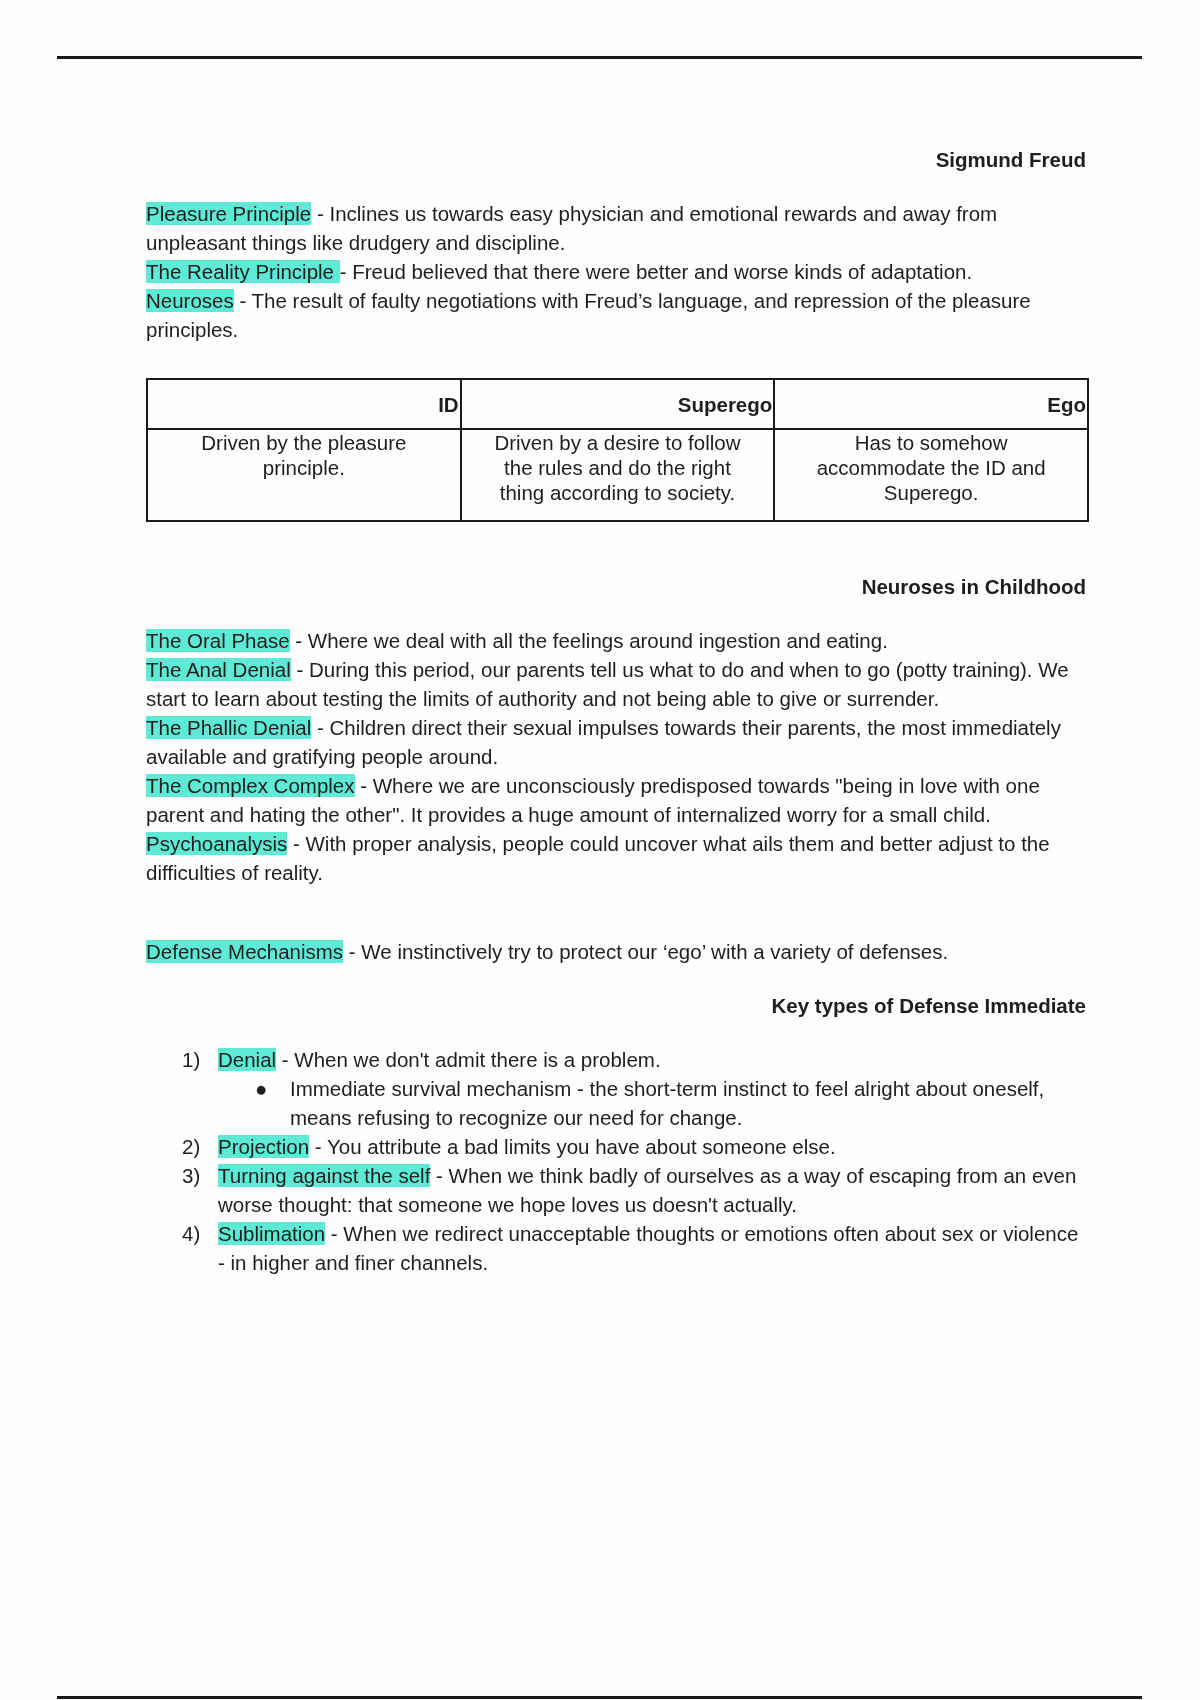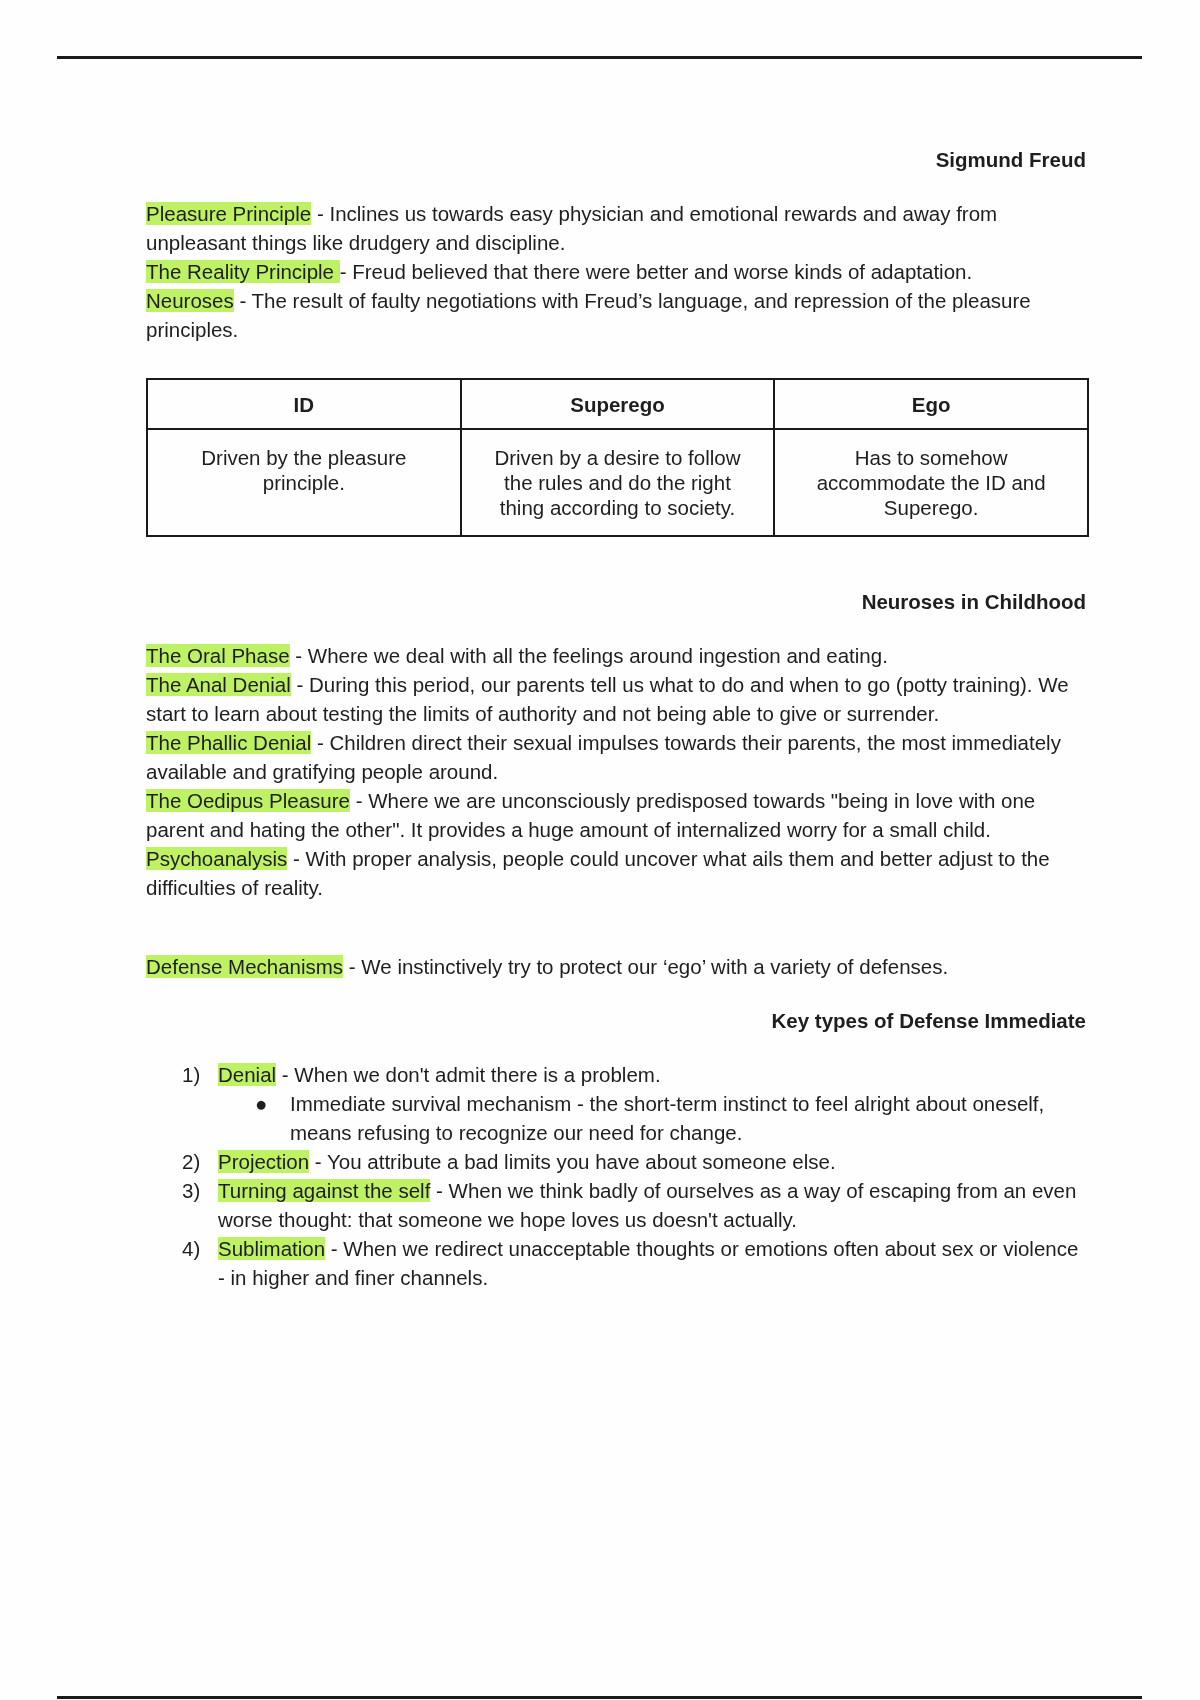"Pleasure Principle" .hl { background: #bef264 -> #5eead4 }
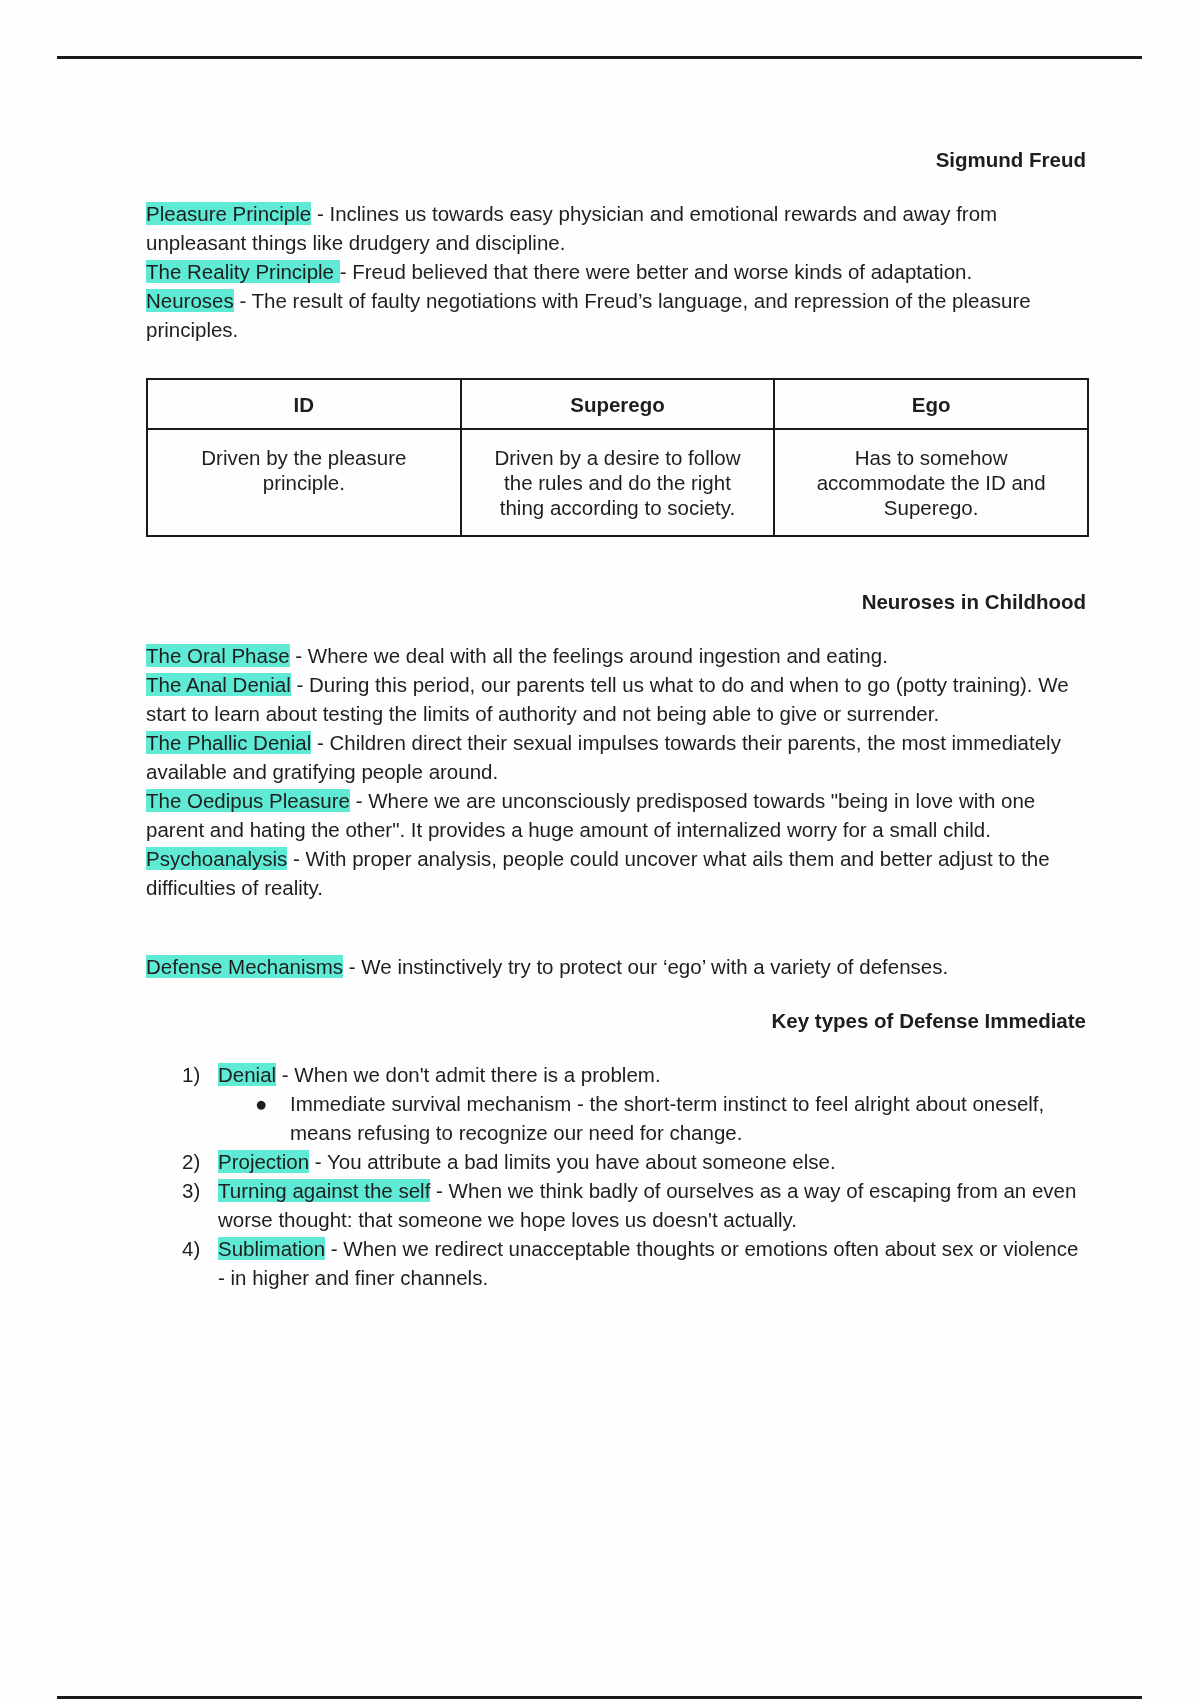"ID" .tbl th { text-align: none -> right }
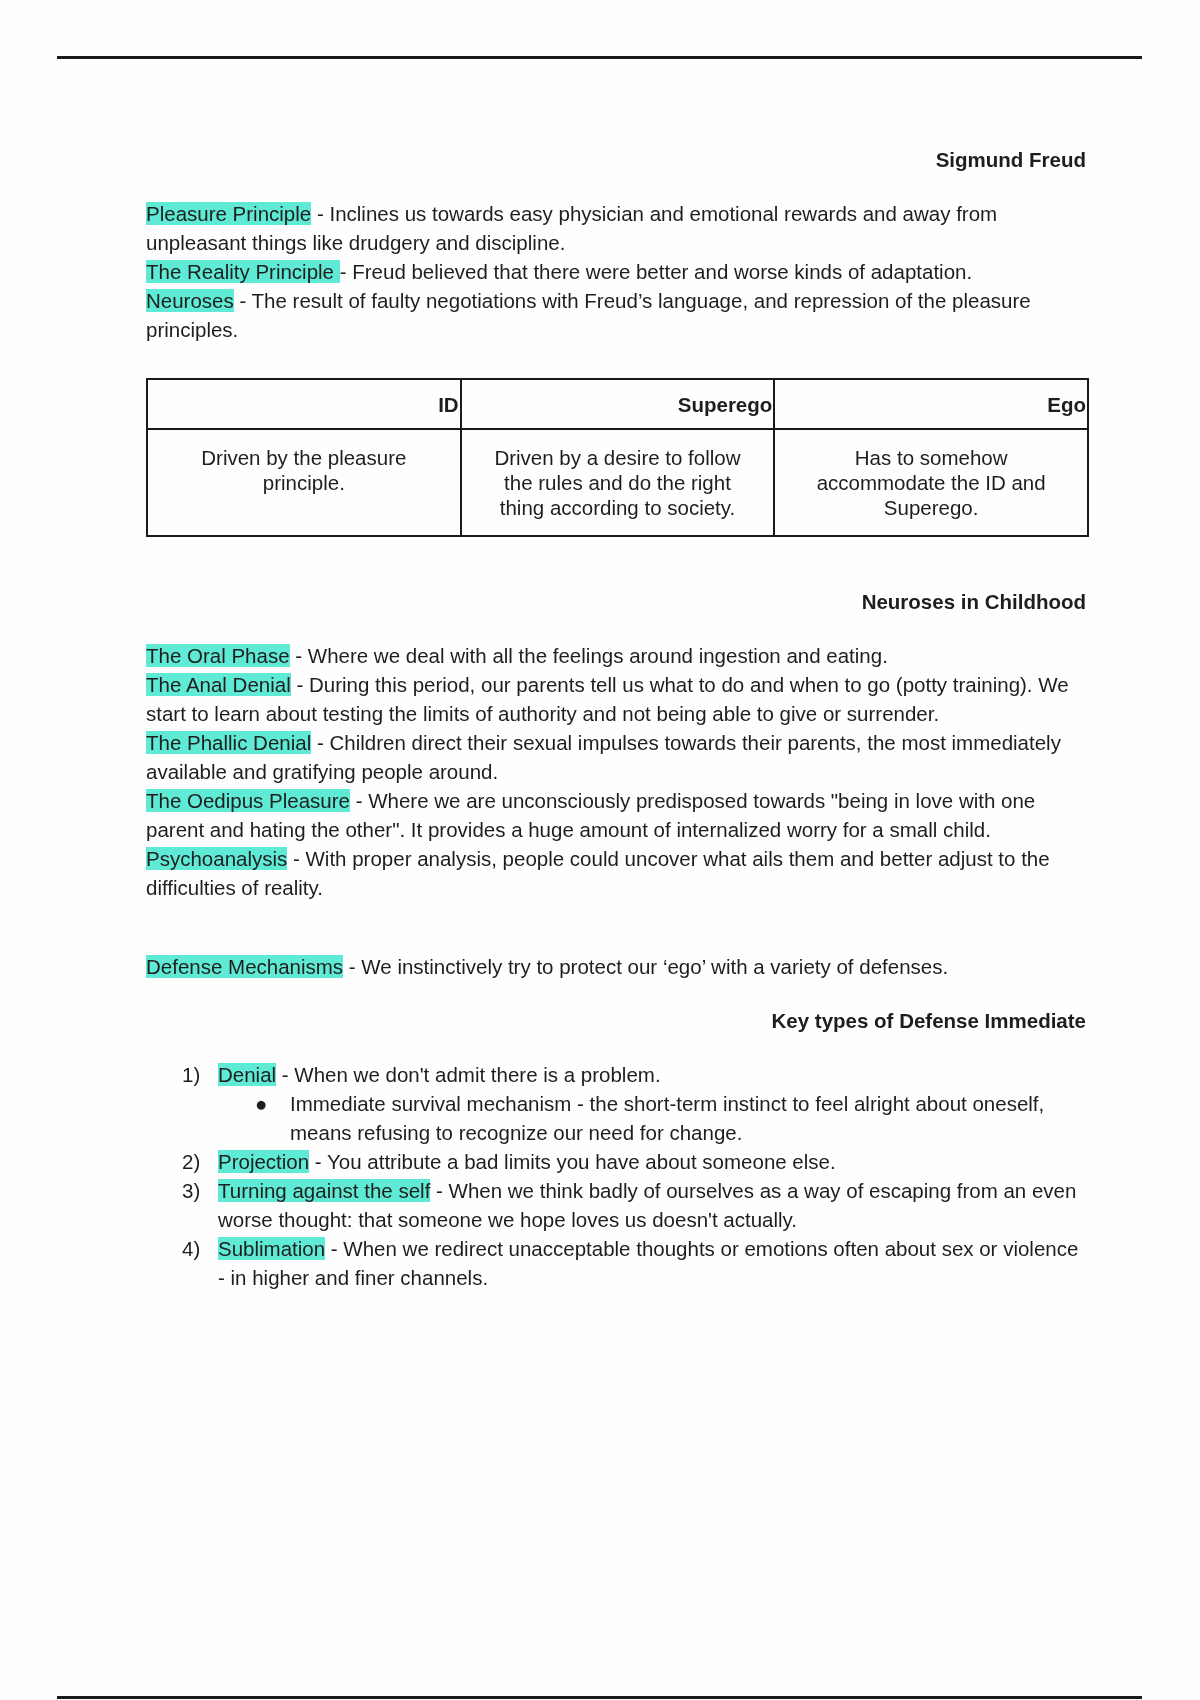"Driven by the pleasure principle." .tbl td { padding: 15px 18px 8px -> 0 18px 8px }
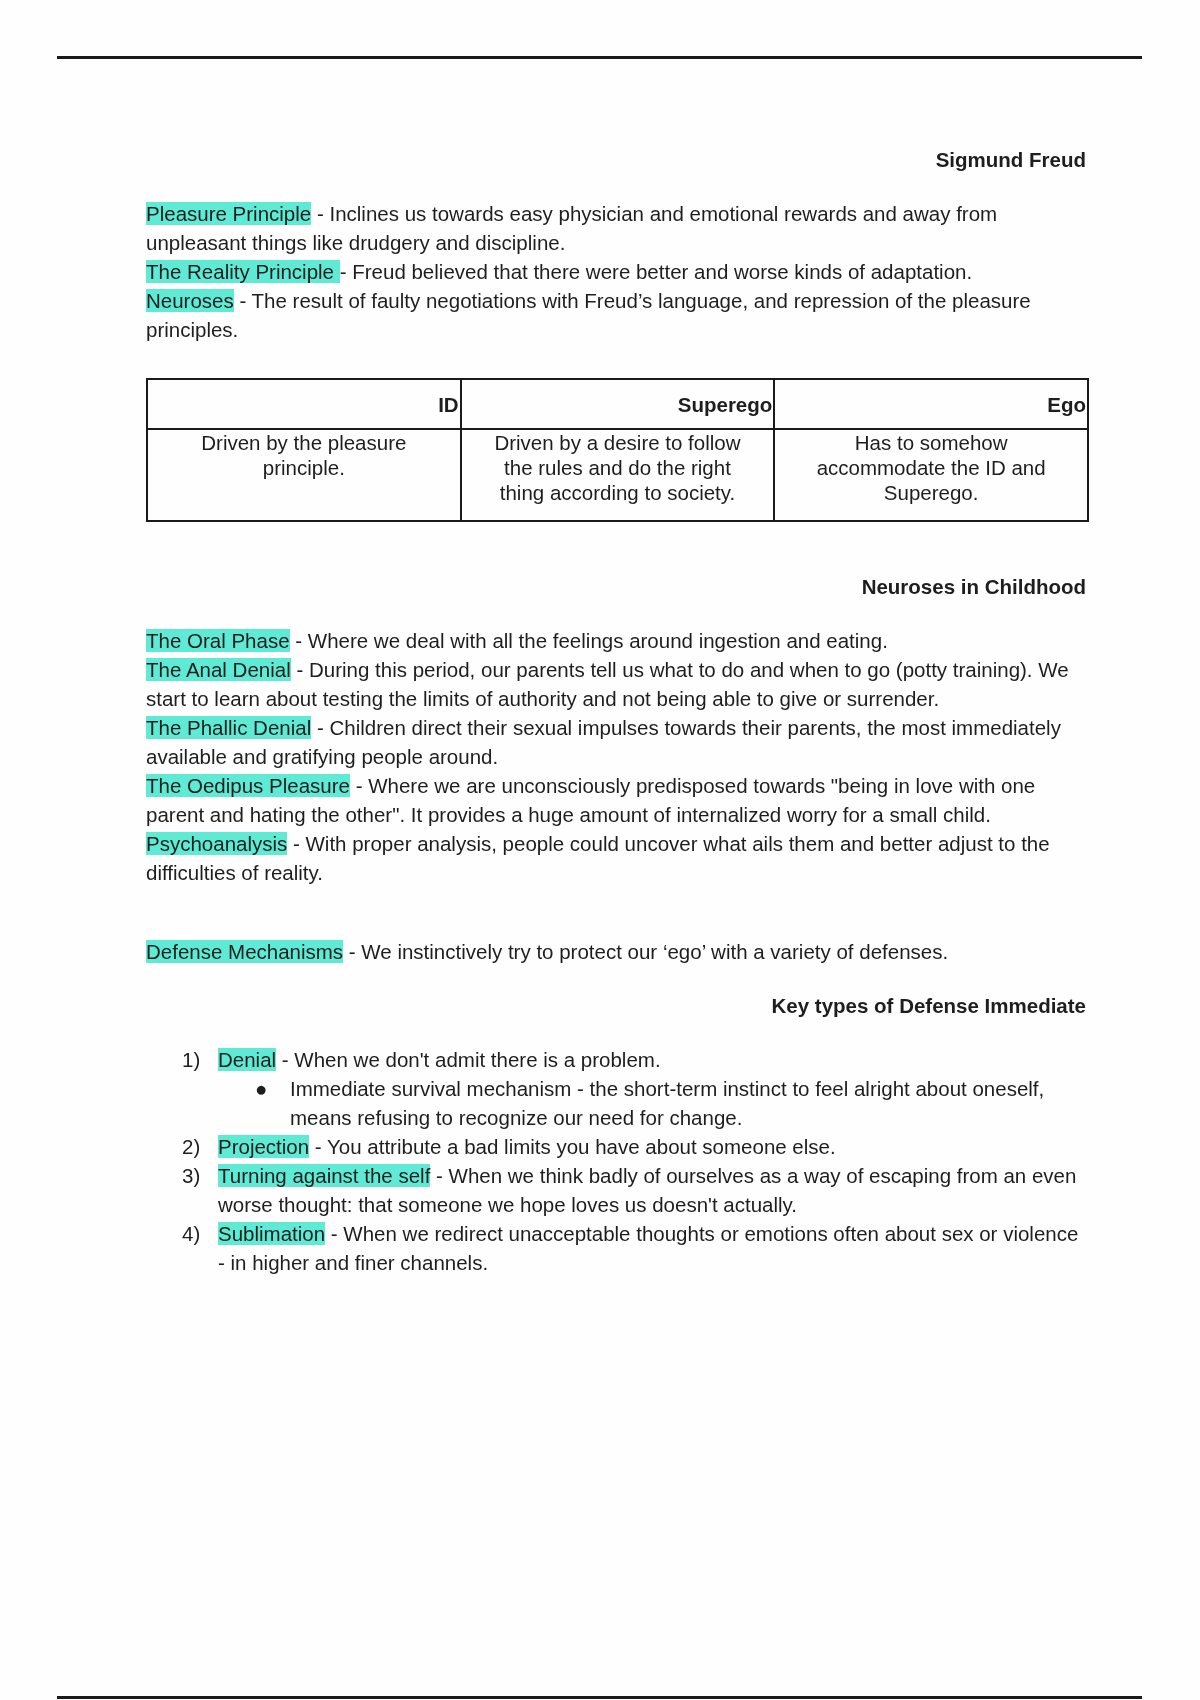"The Oedipus Pleasure" span.hl { text: Oedipus Pleasure -> Complex Complex }
